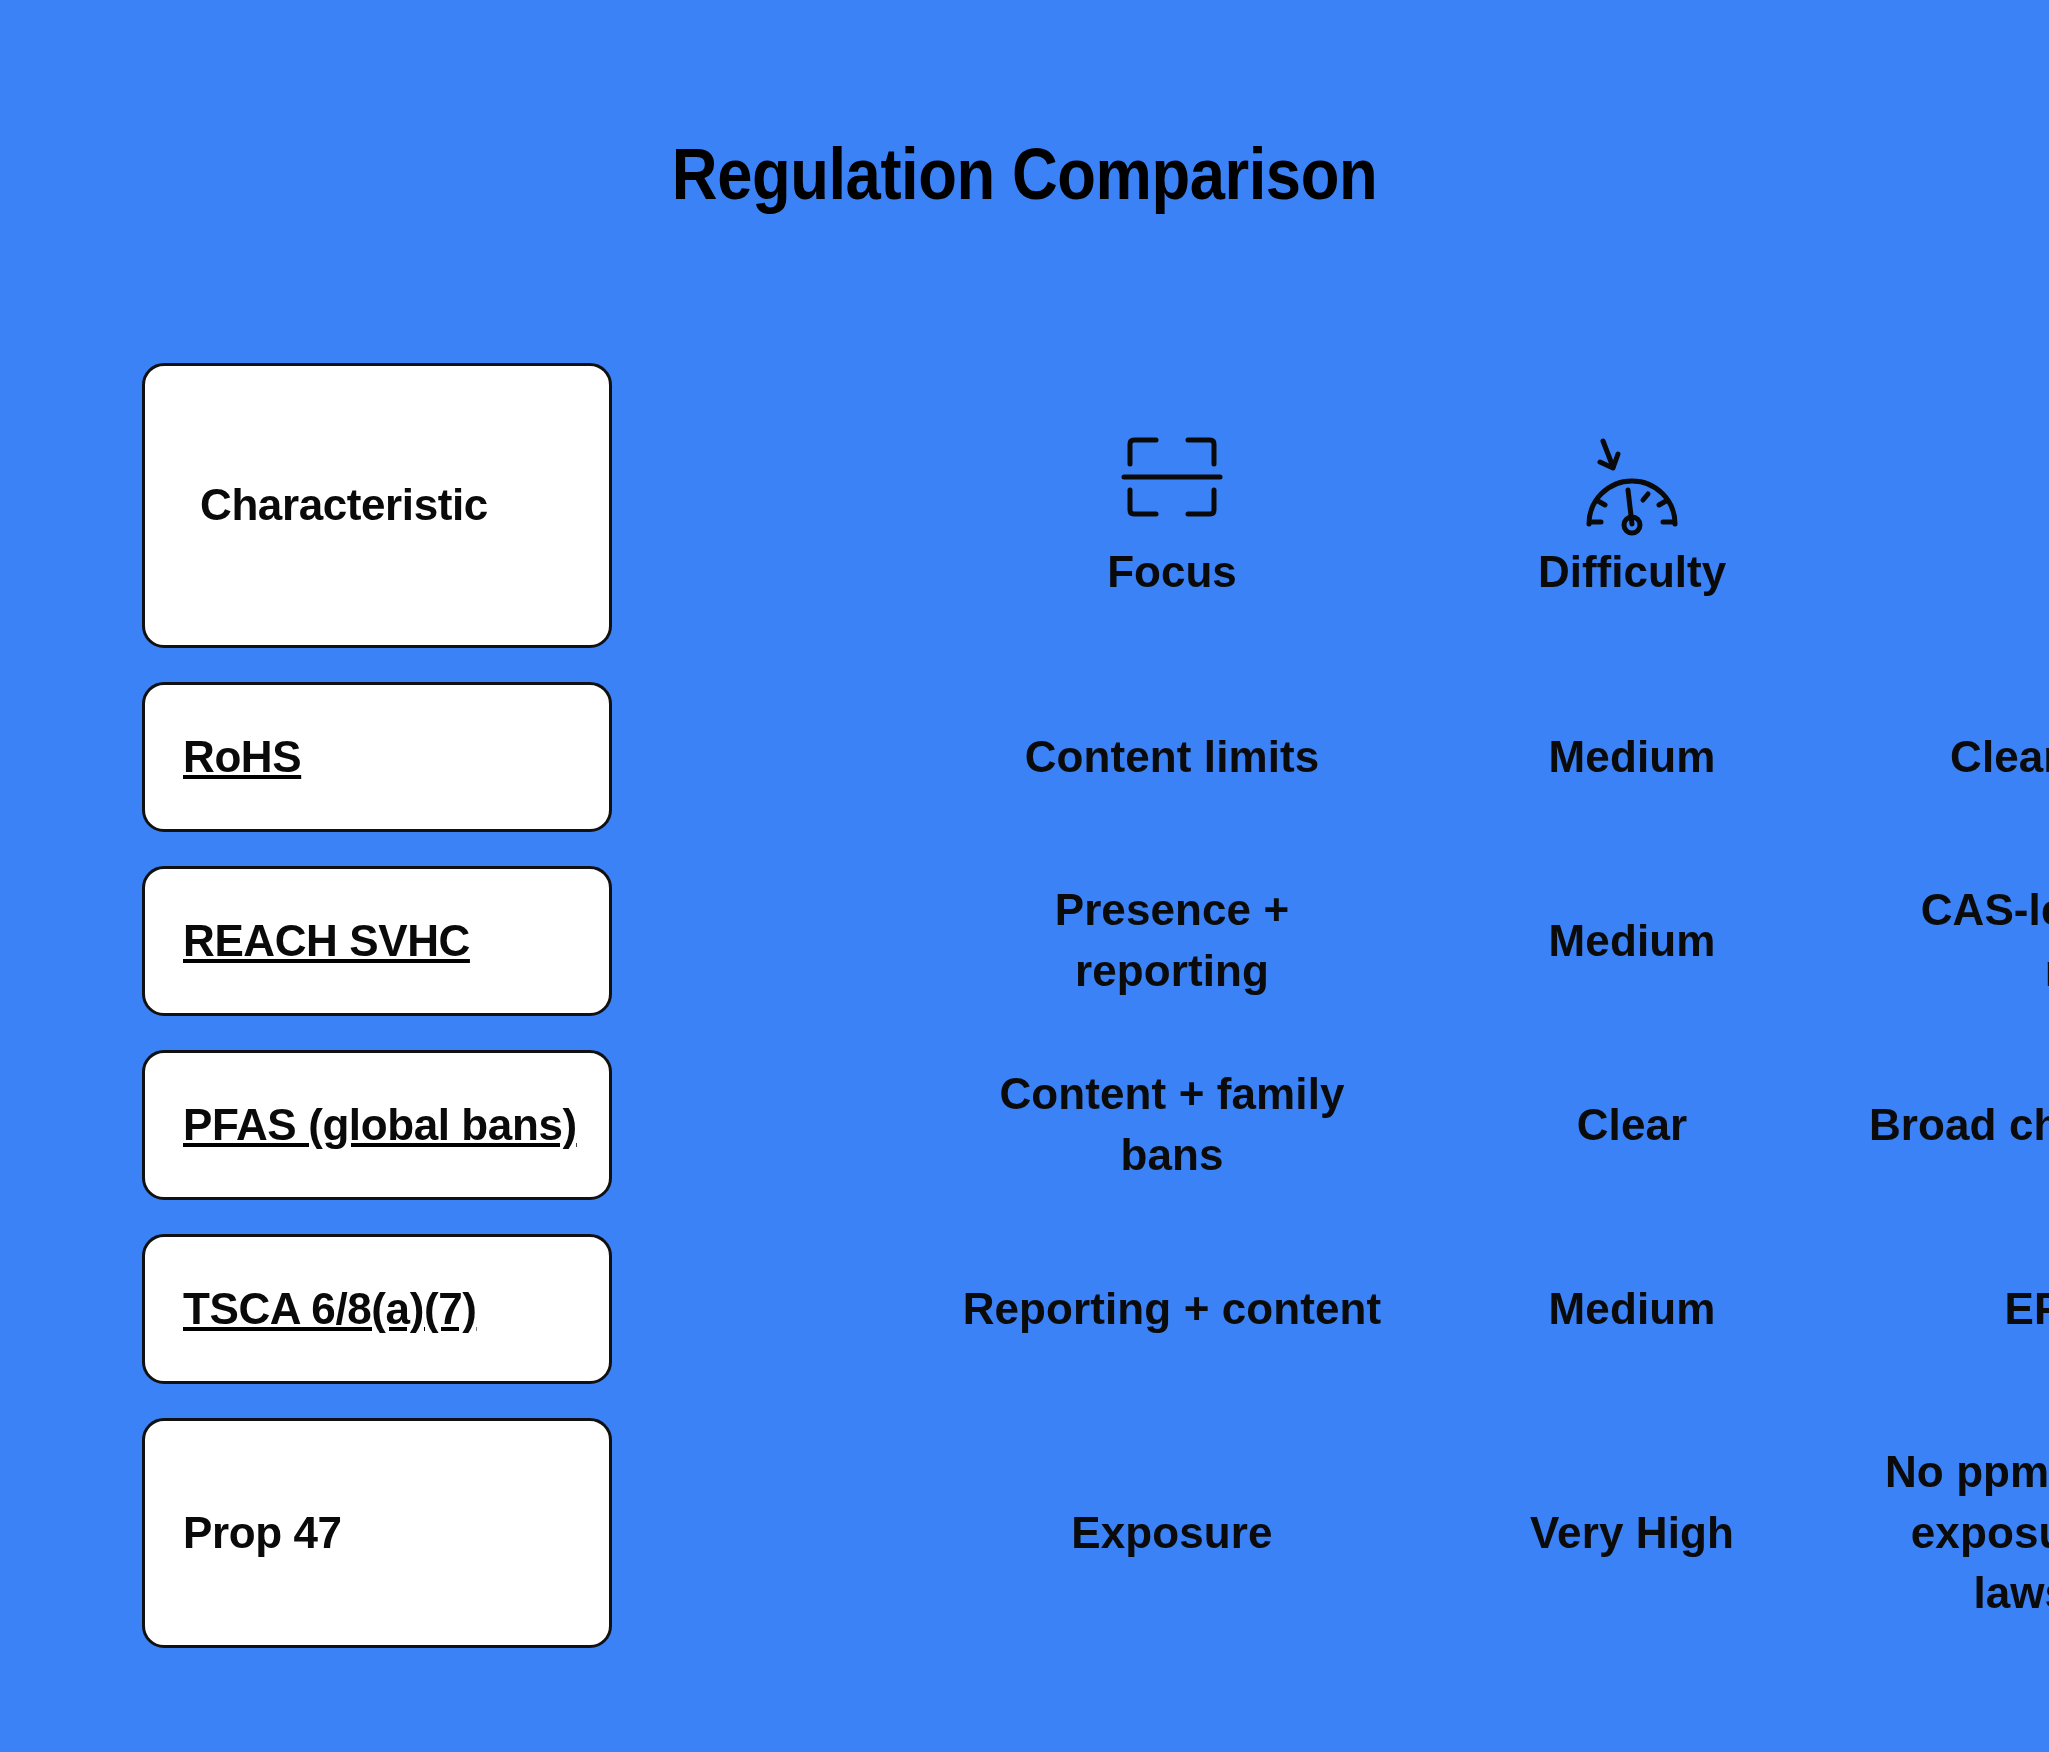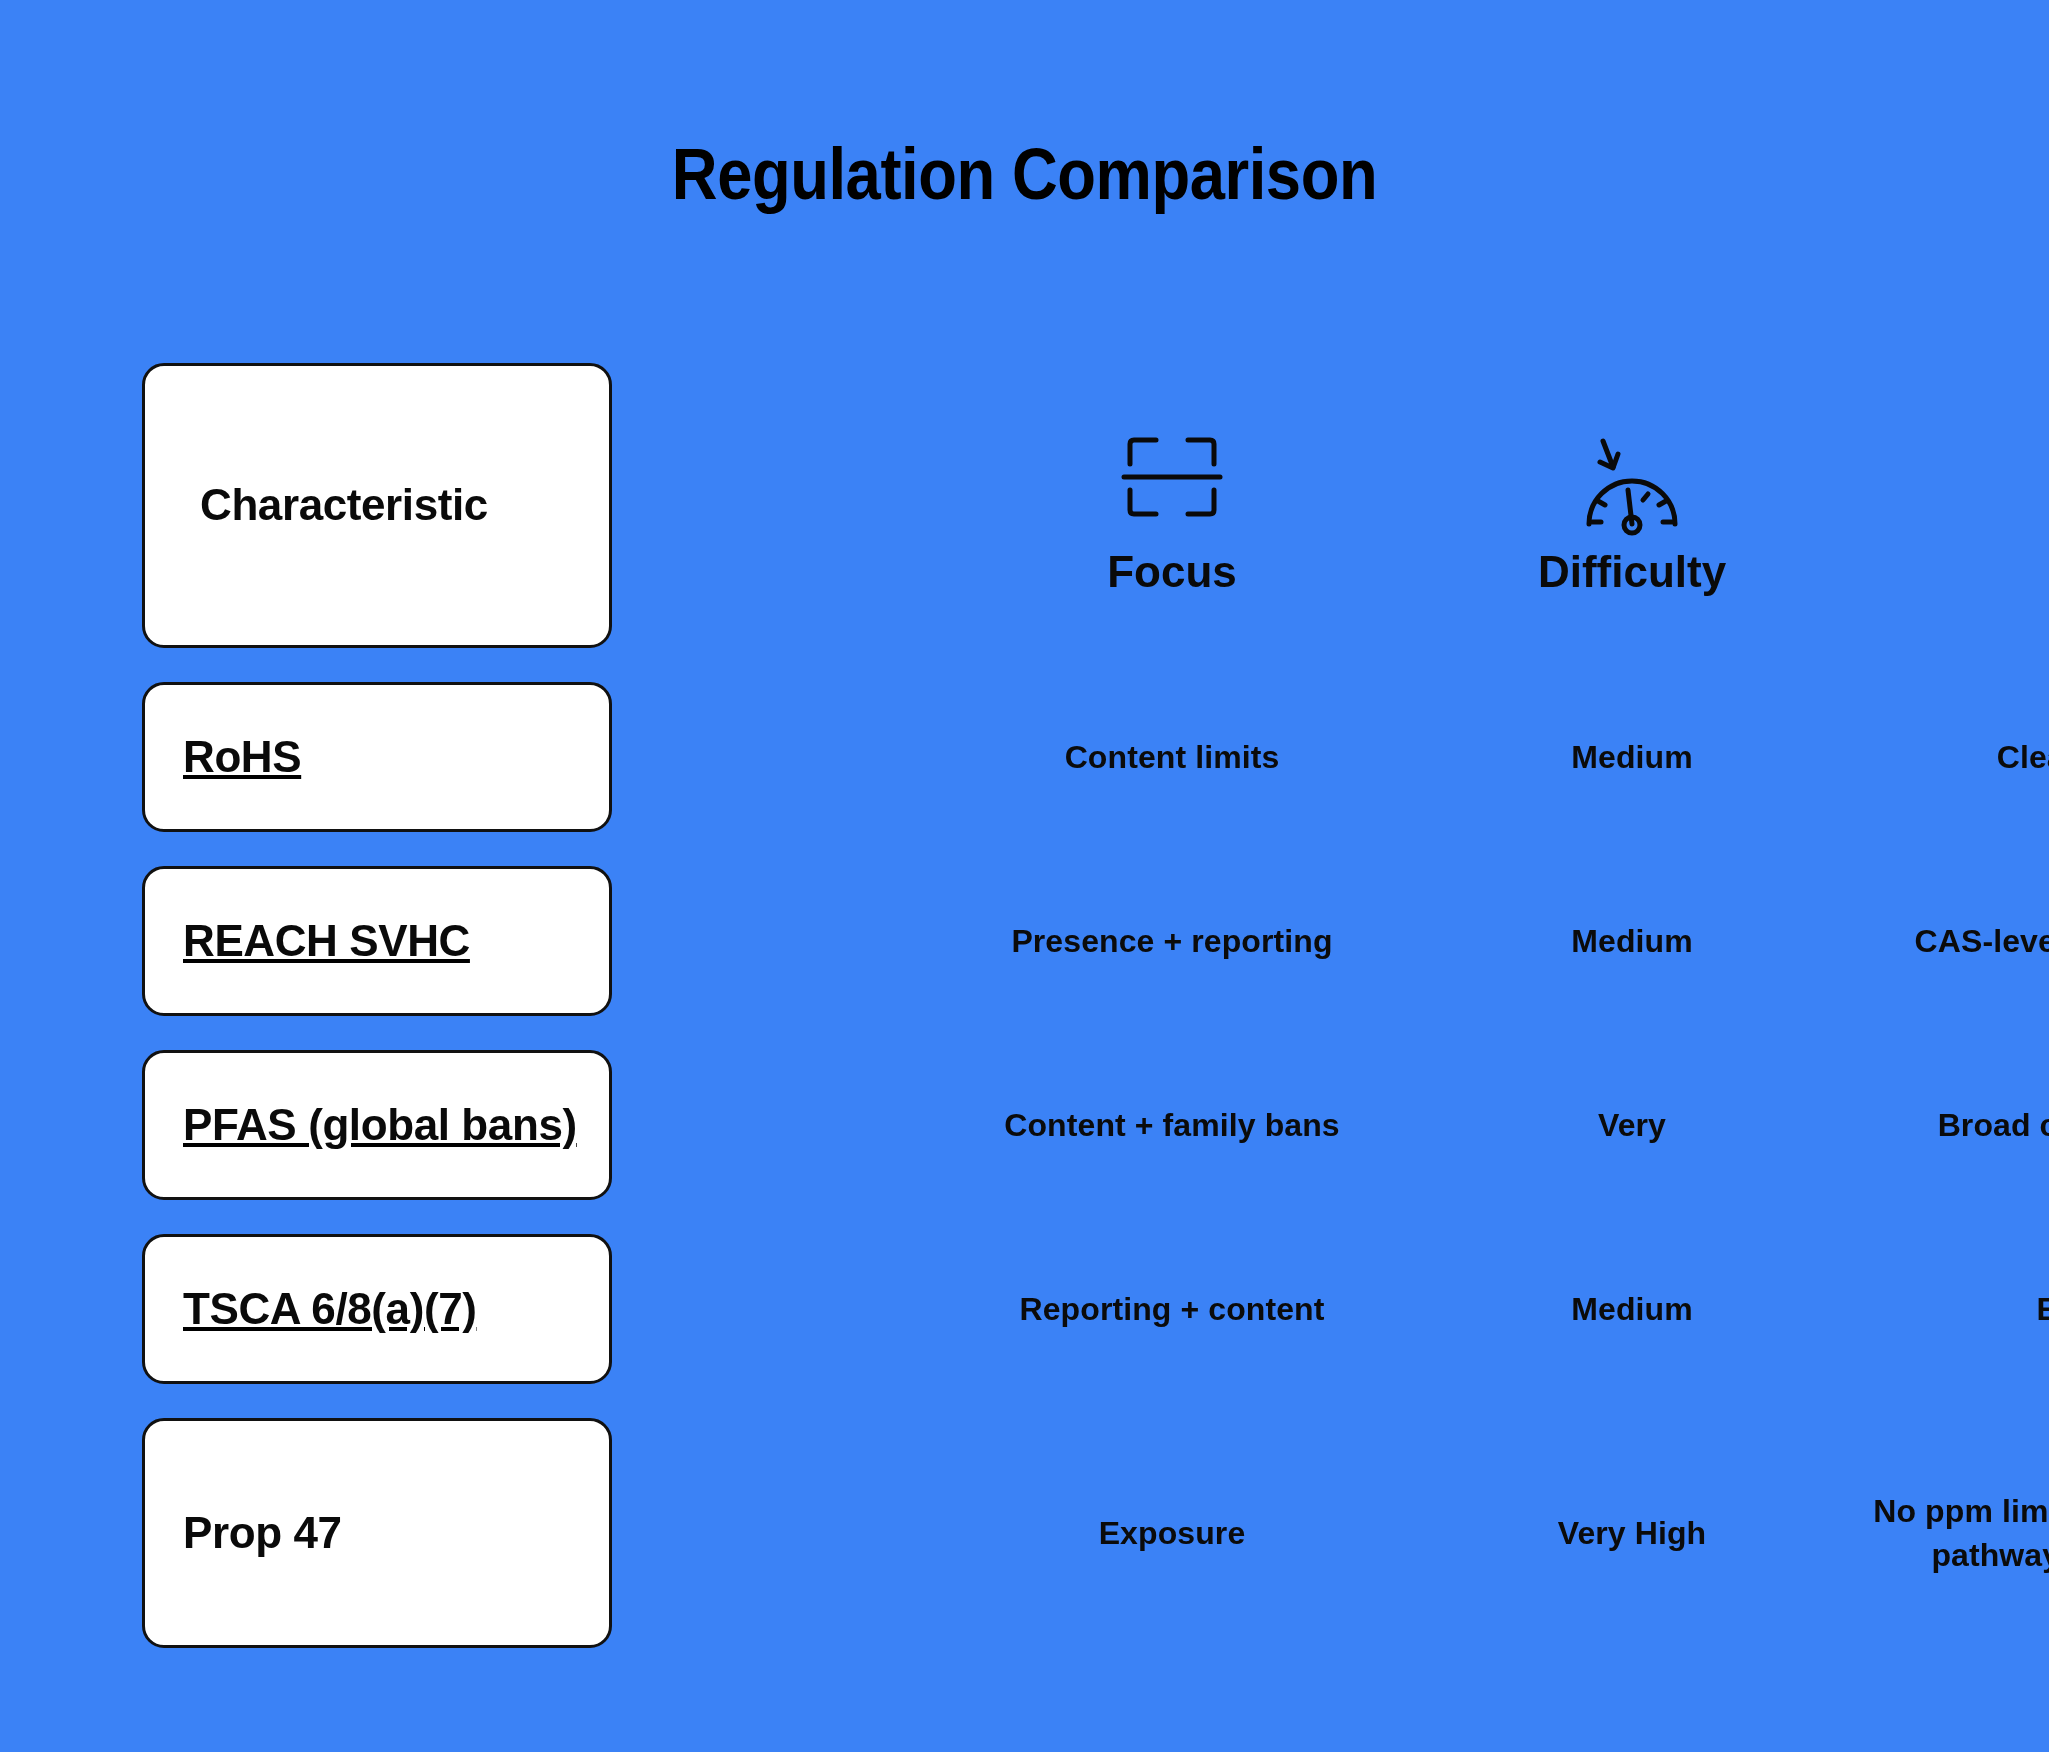"Content limits" .cell { font-size: 32px -> 44px }
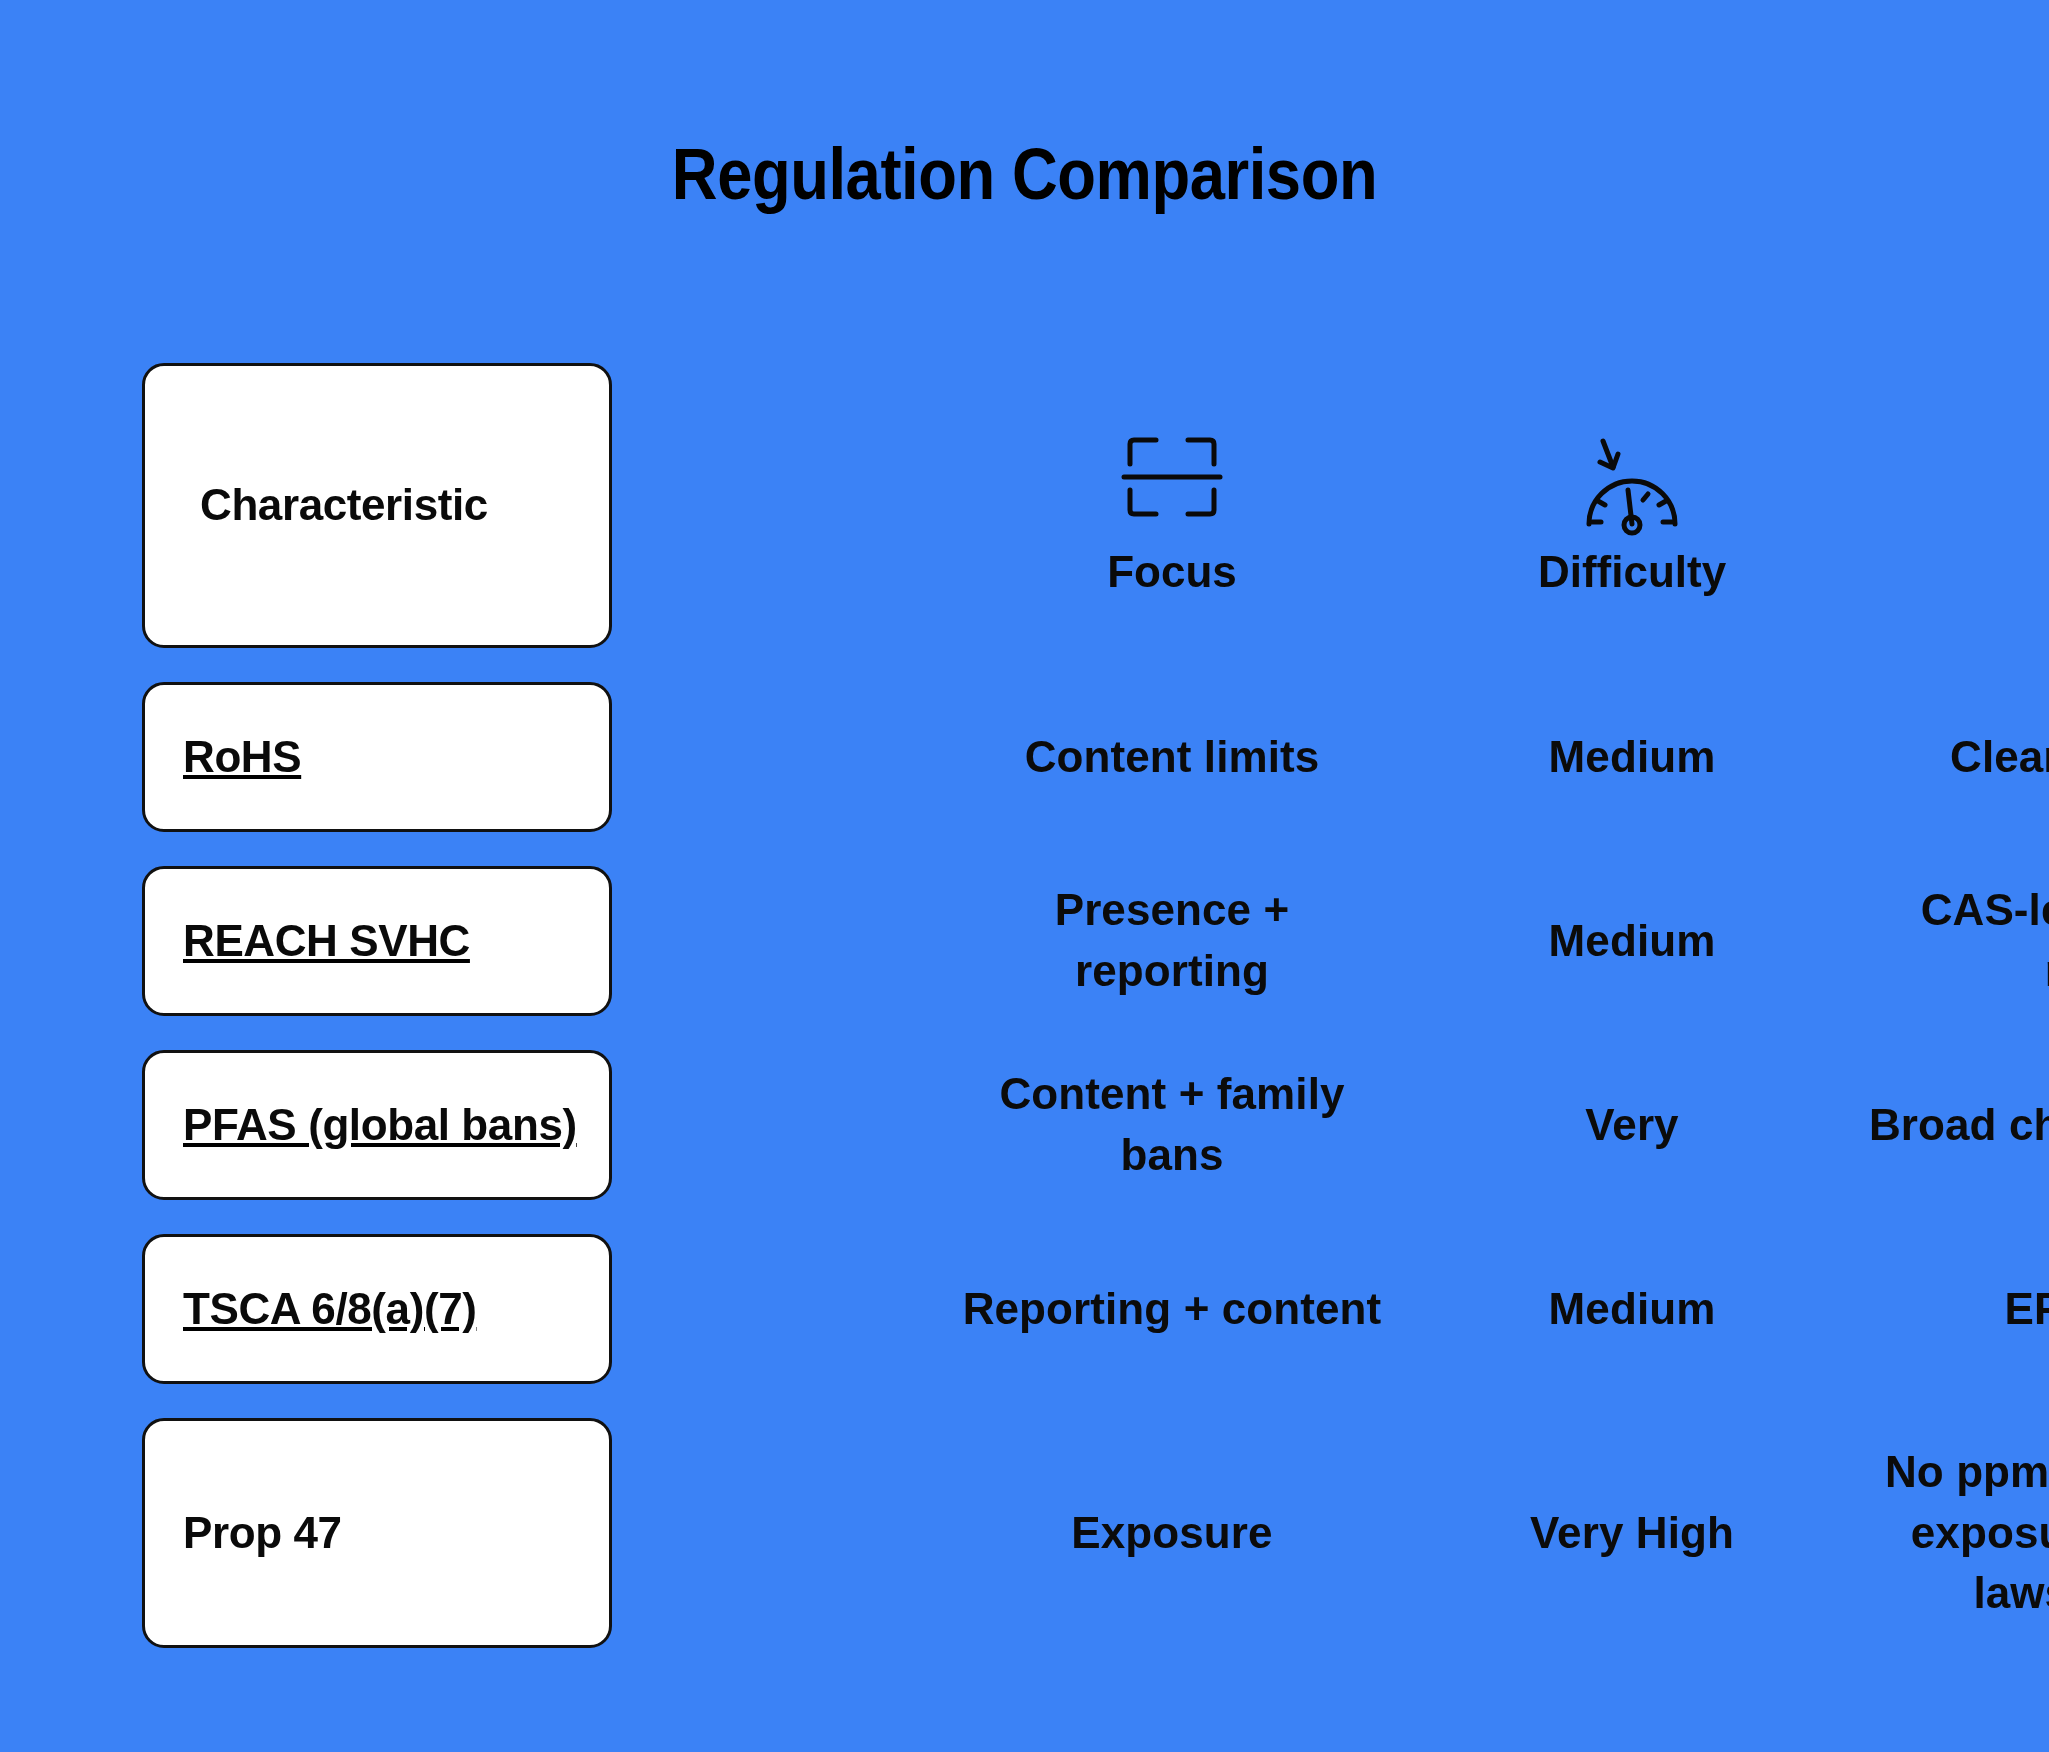"Very" div.cell { text: Very -> Clear }
